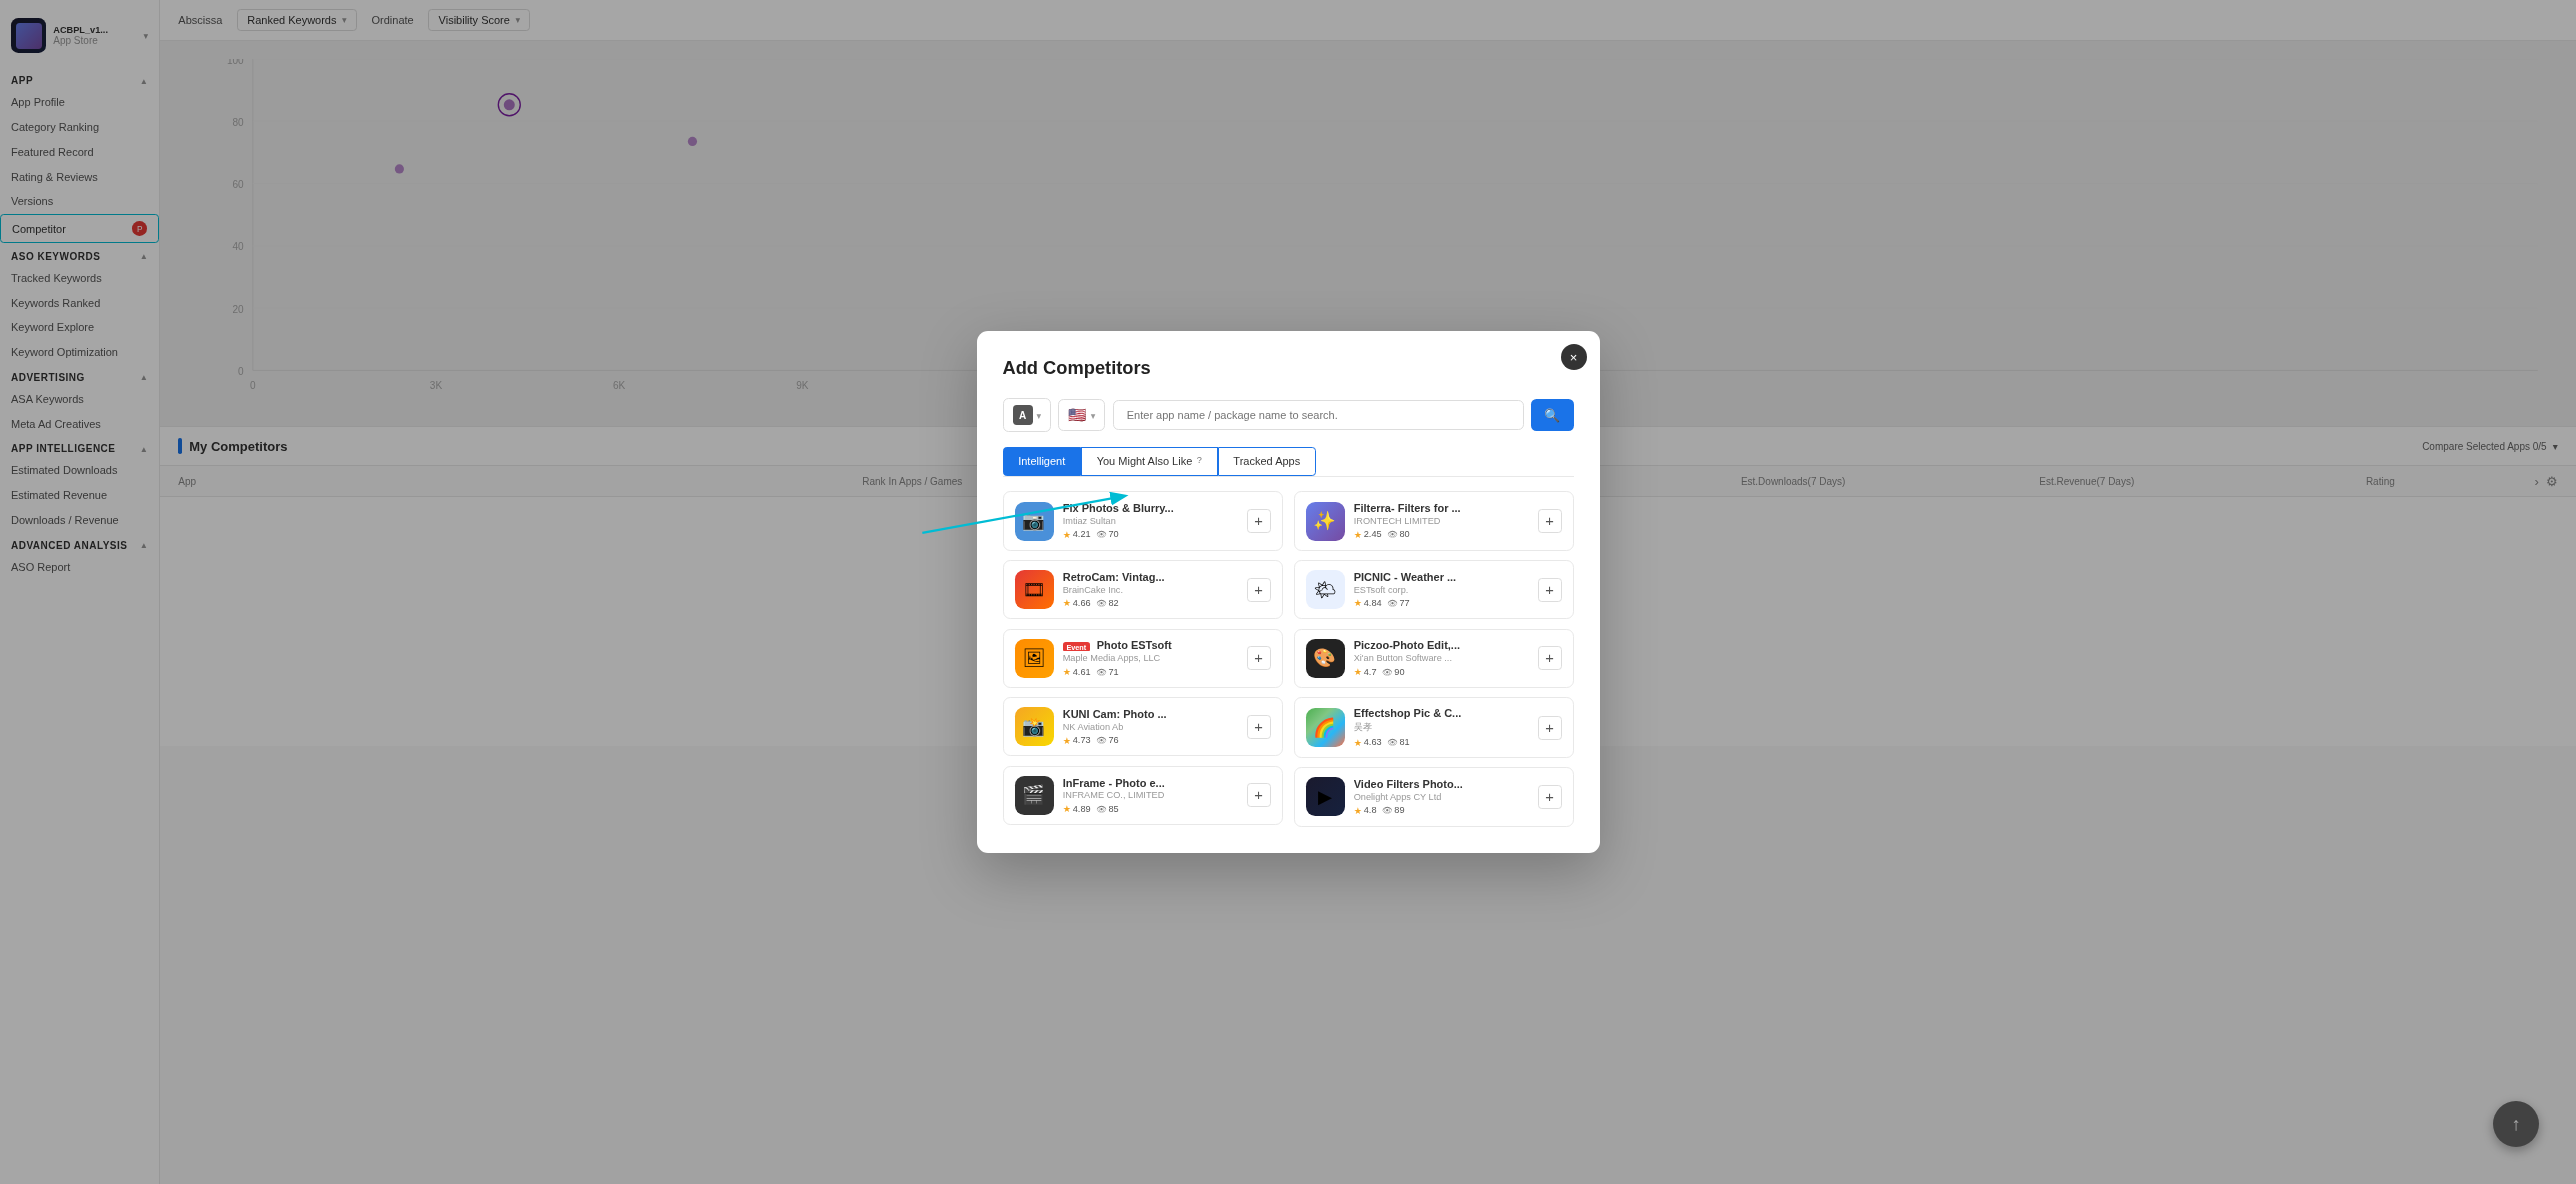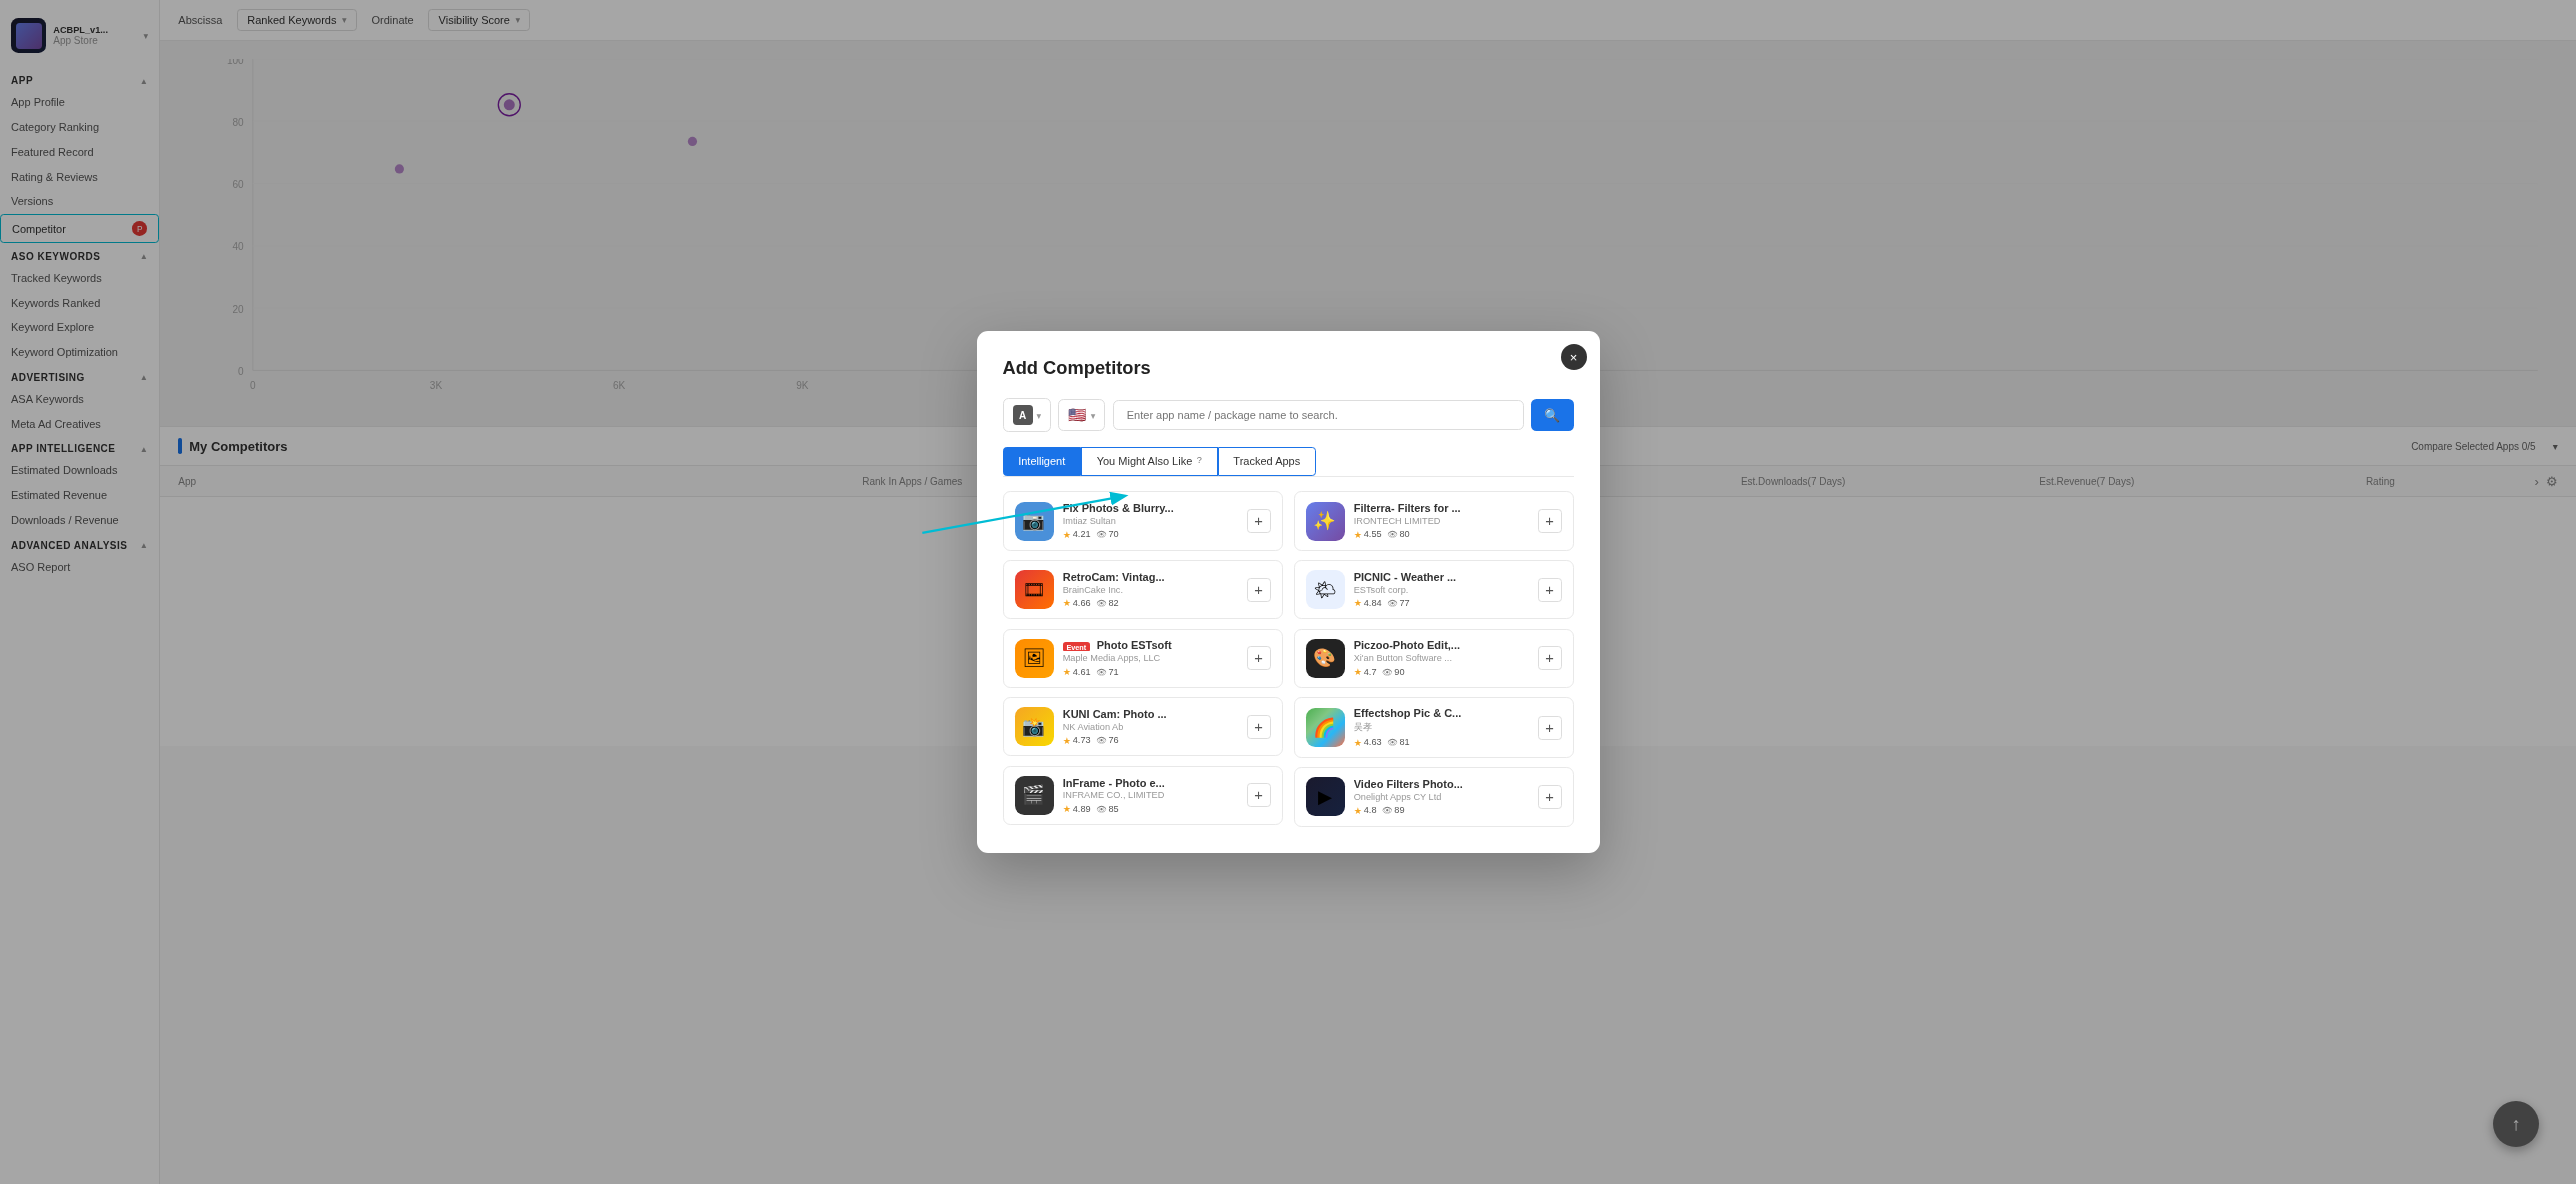"Compare Selected Apps 0/5" .compare-btn { gap: 17px -> 6px }
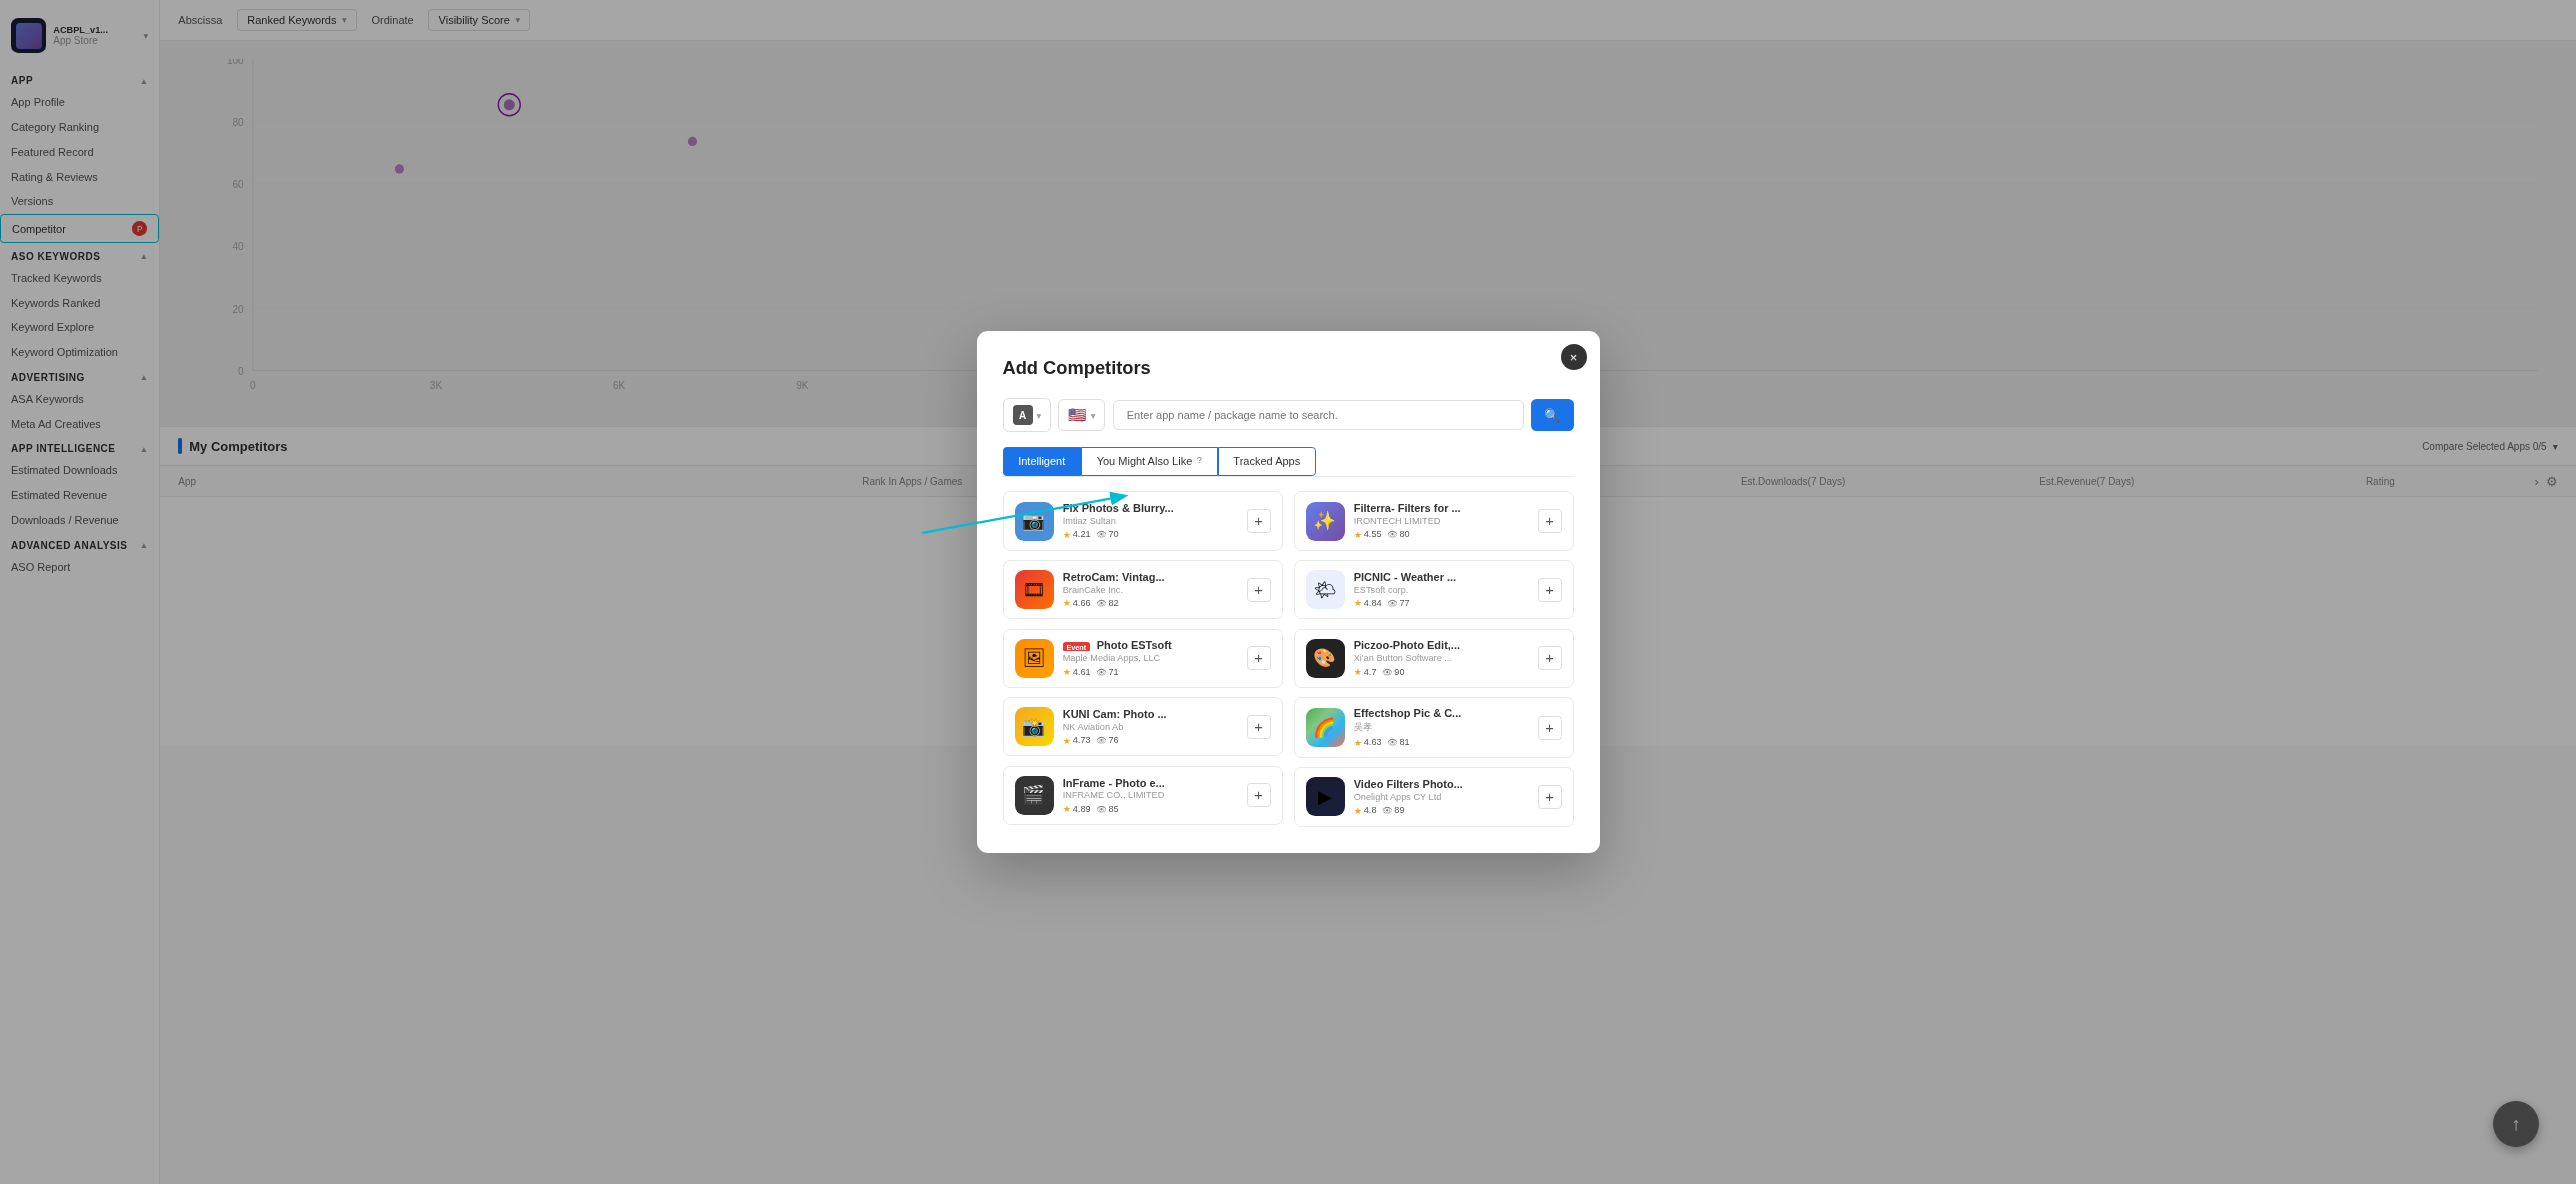"4.55" span { text: 4.55 -> 2.45 }
